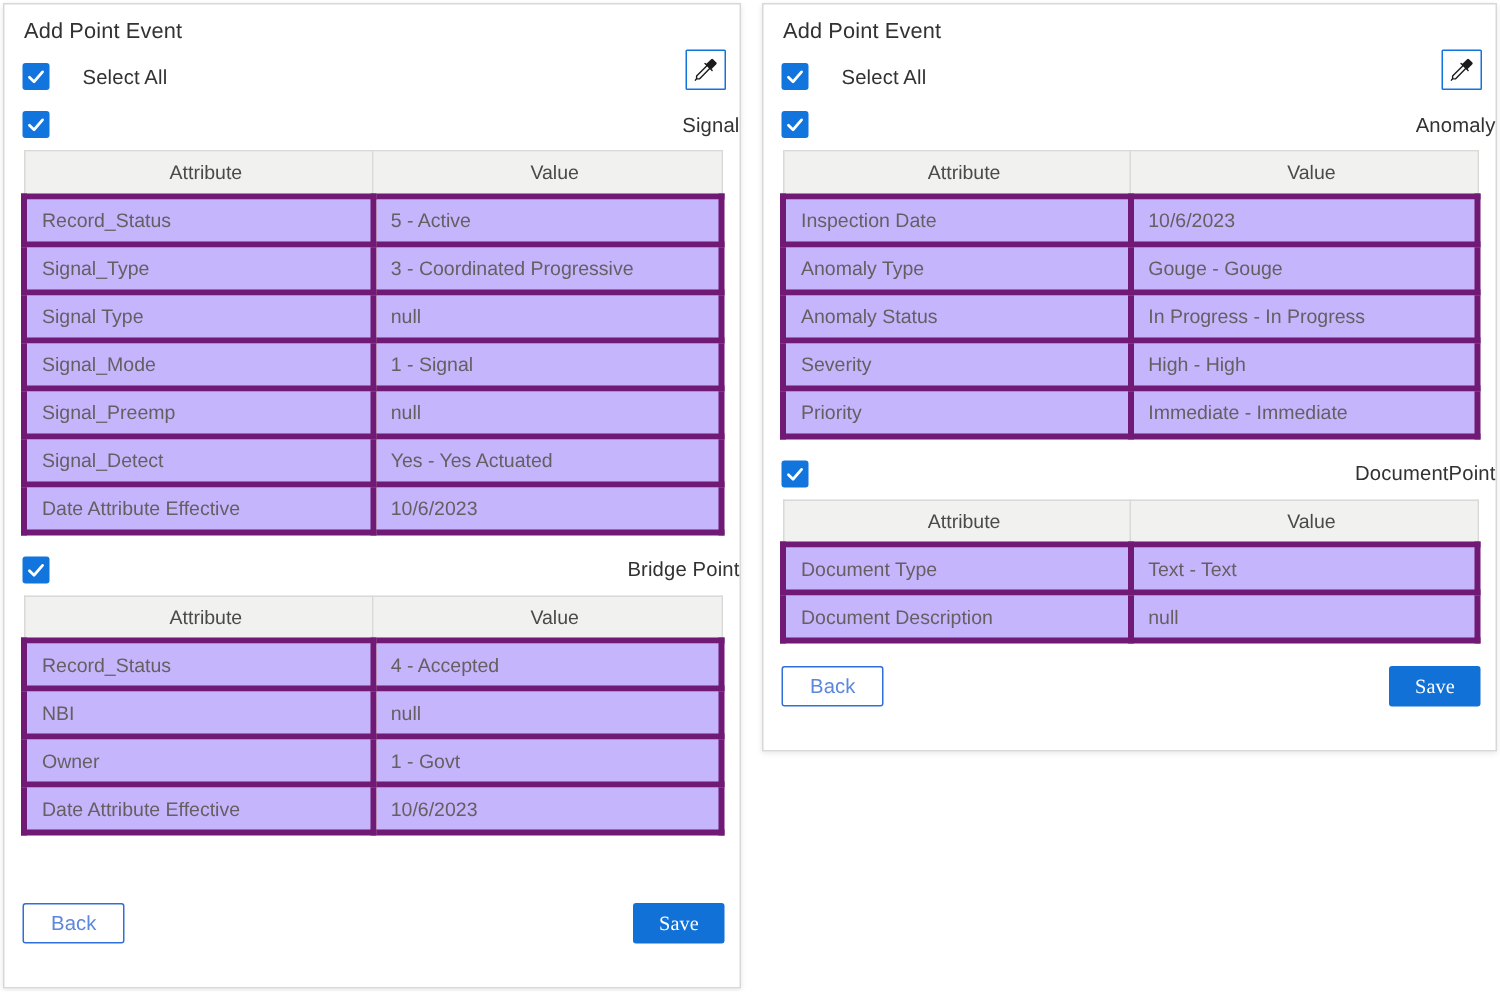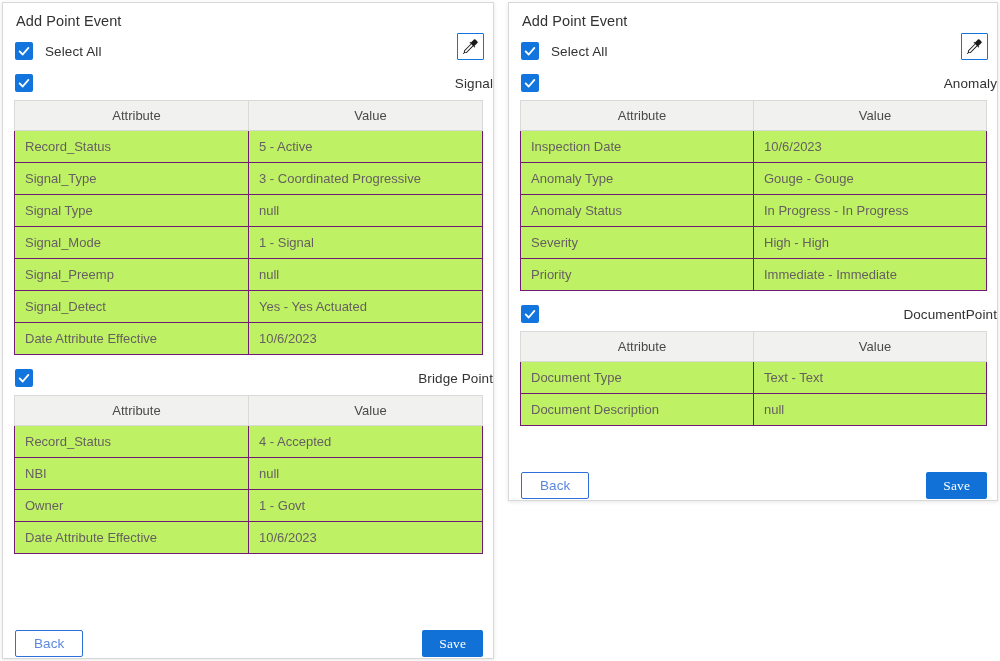"Select All" .cb-label { margin-left: 12px -> 22px }
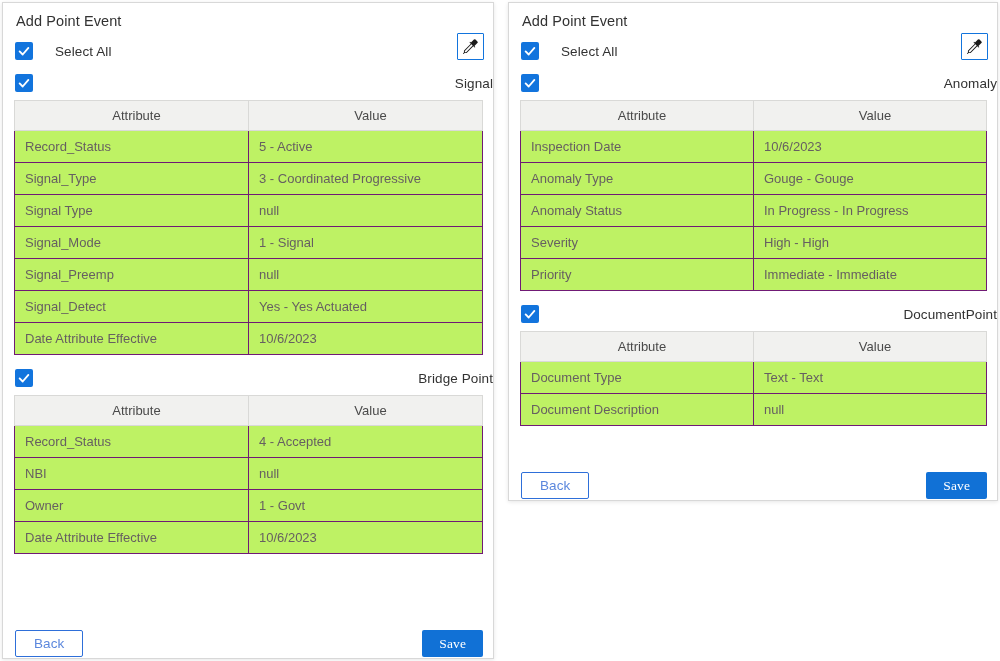"Record_Status" table.attr-table td { background: #bef264 -> #c4b5fd; border: 1px solid #701a75 -> 4px solid #701a75 }
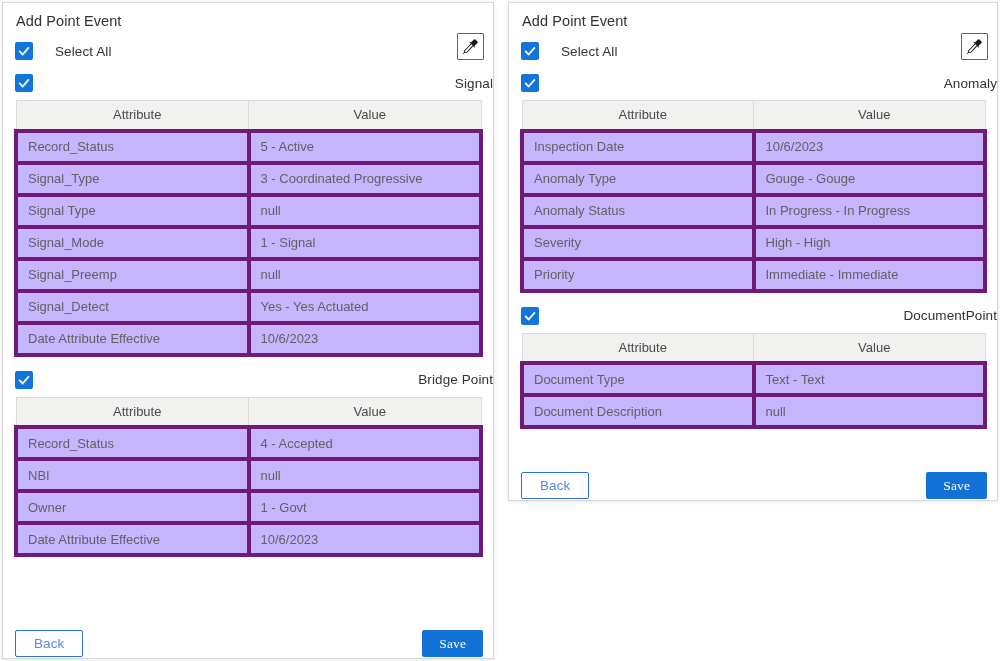"Back" .footer { bottom: 1px -> 29px }
